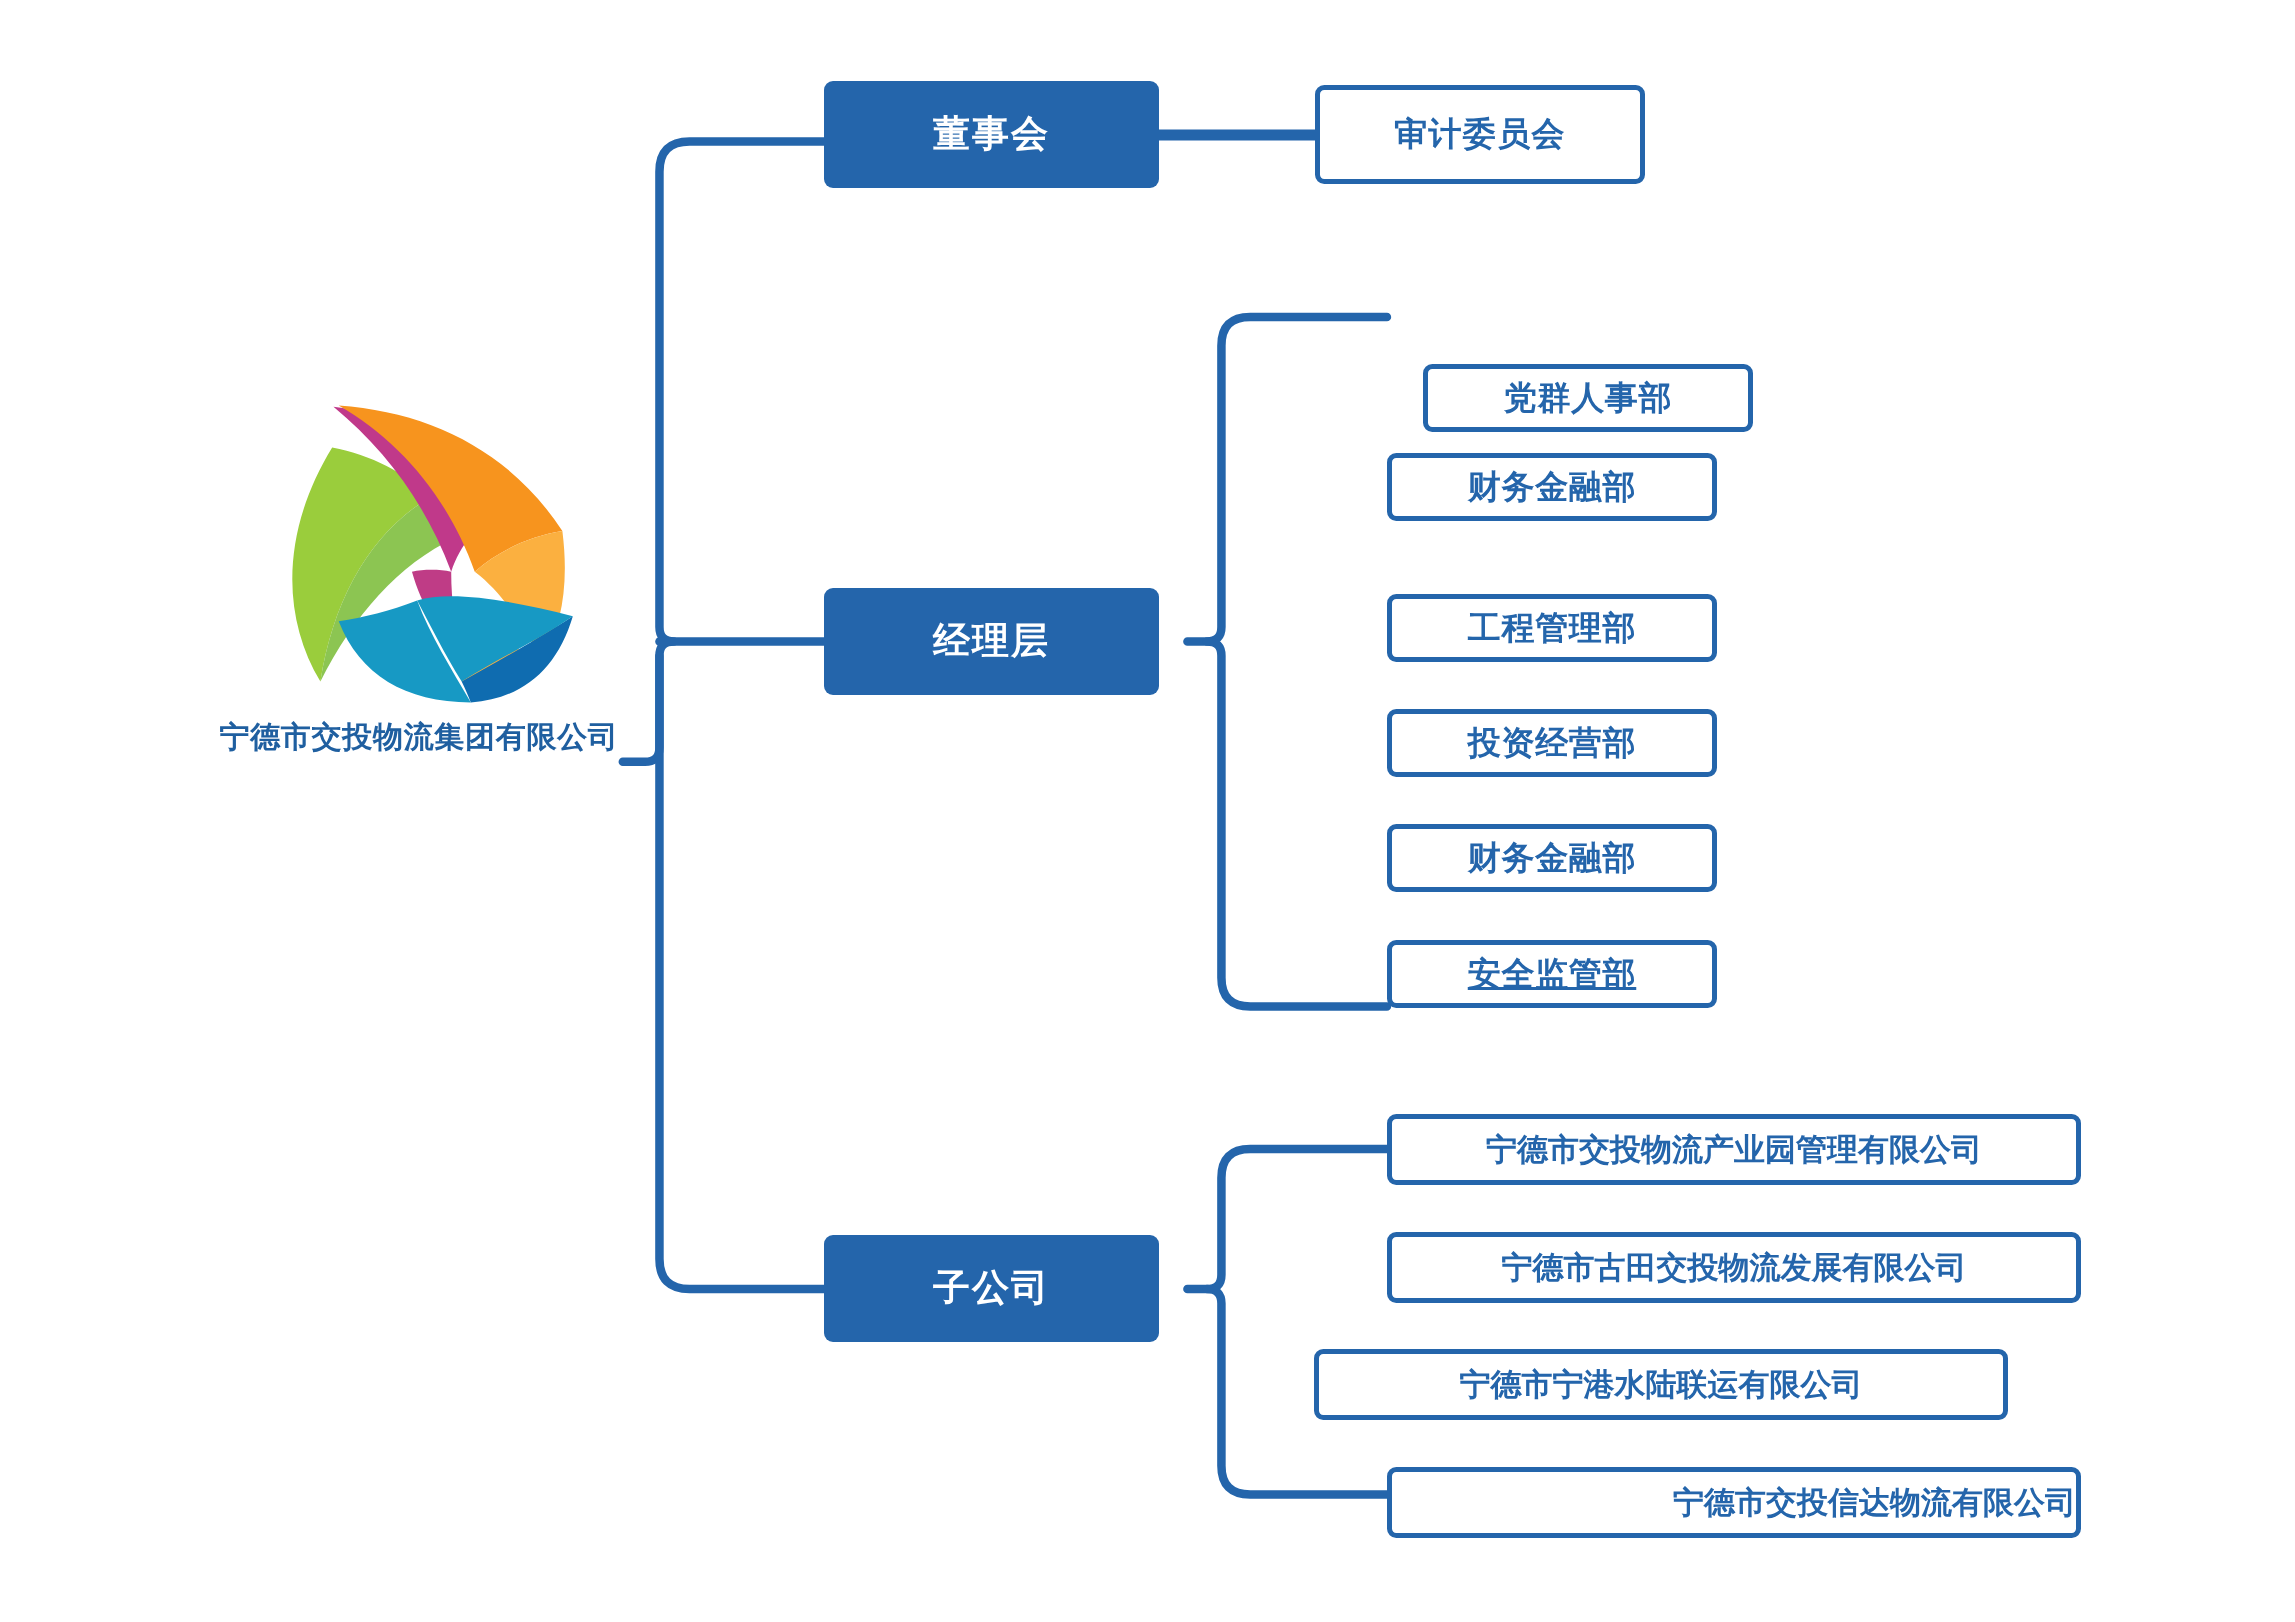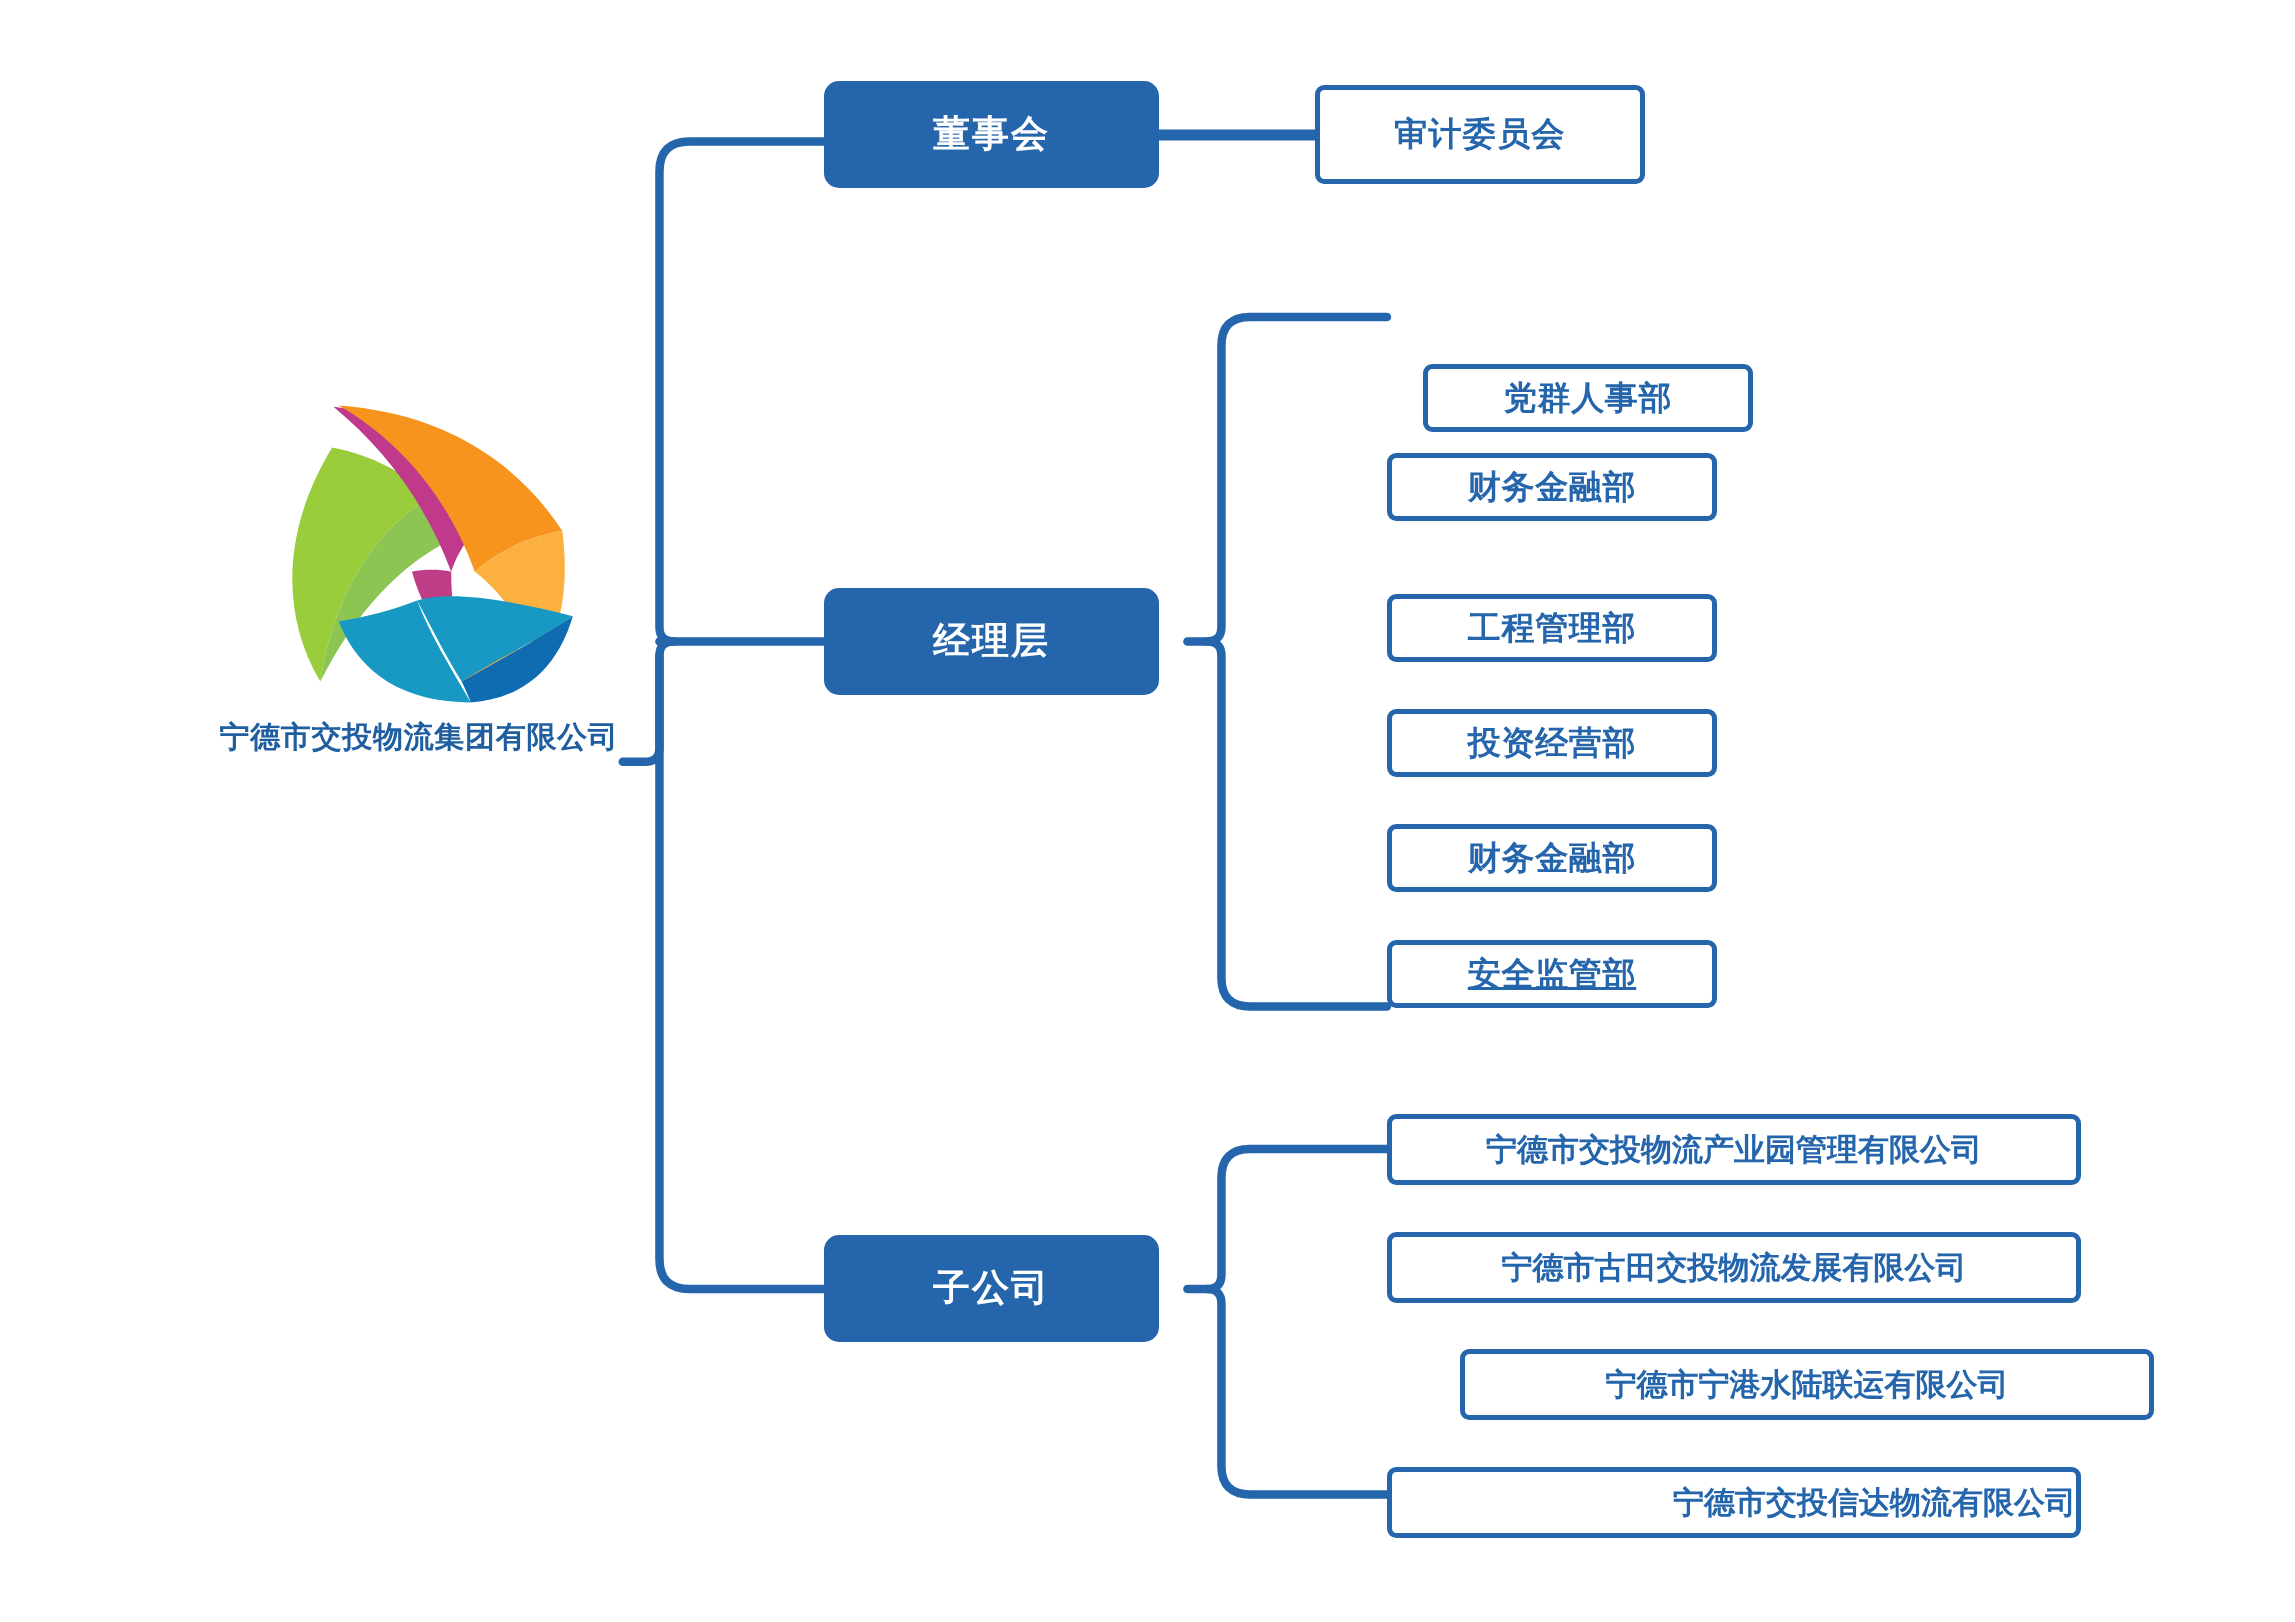"董事会" .node-filled { border-radius: 15px -> 9px }
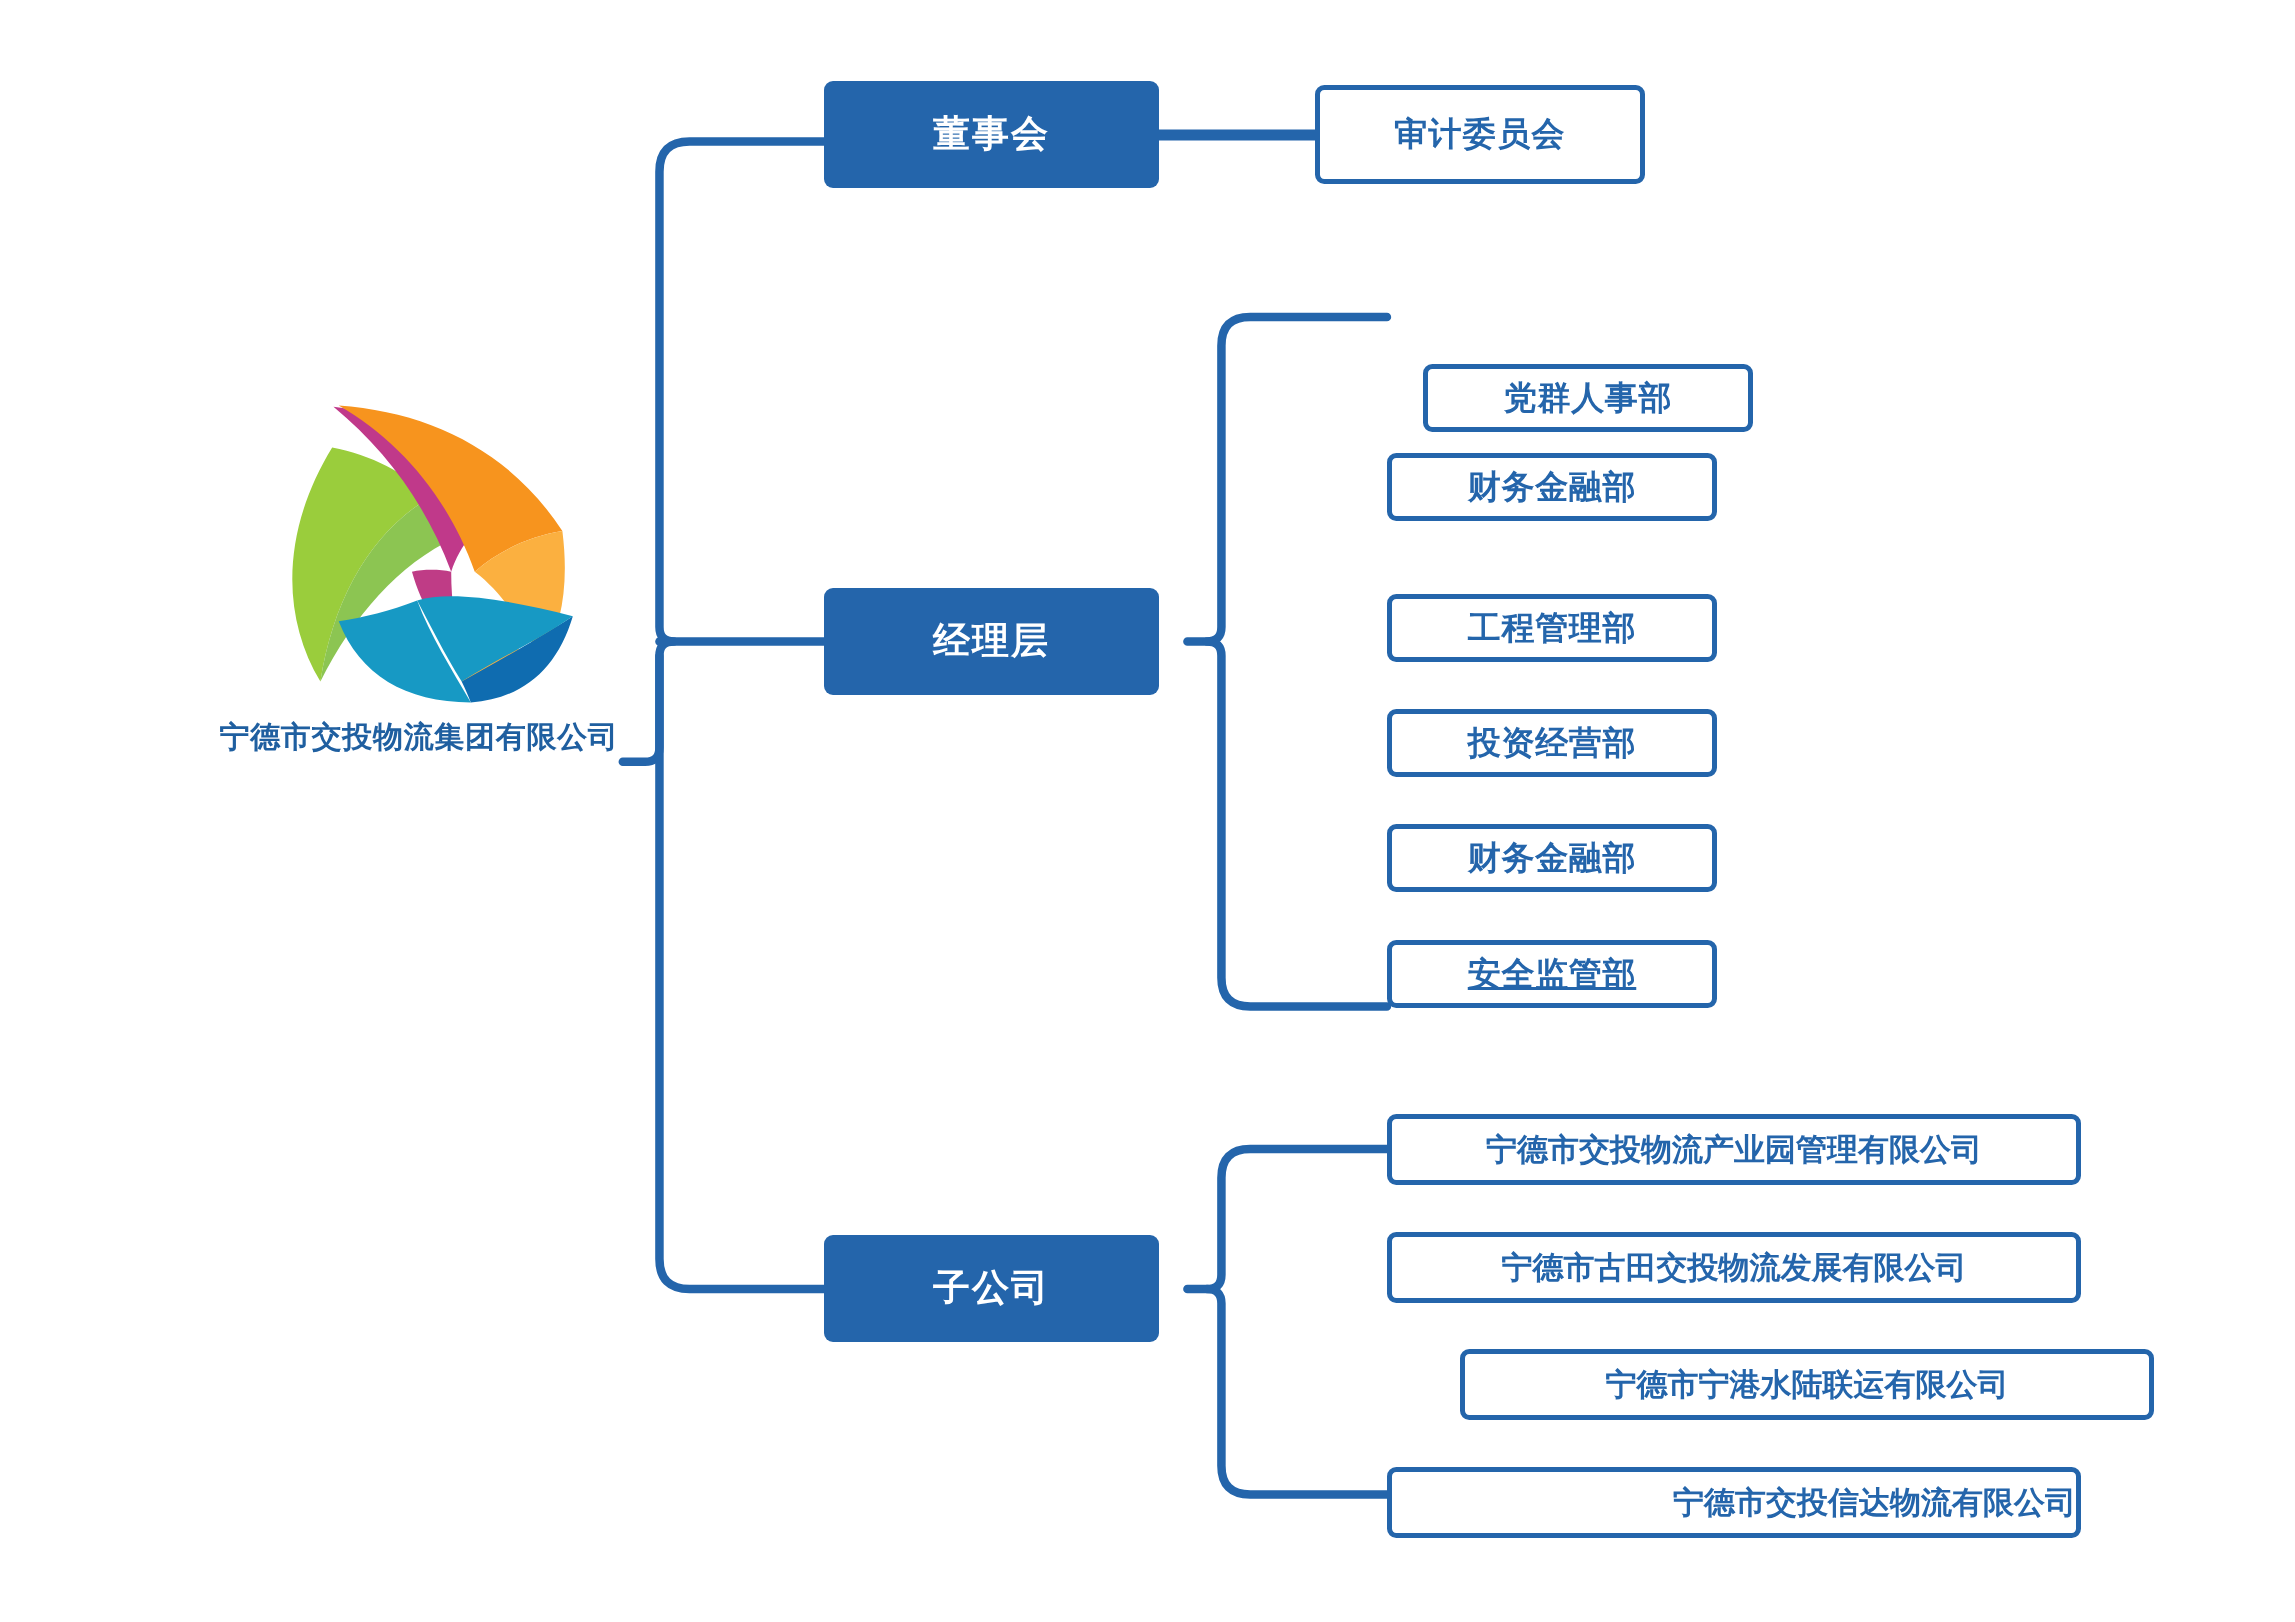"宁德市宁港水陆联运有限公司" div.node { left: 1460px -> 1314px }
